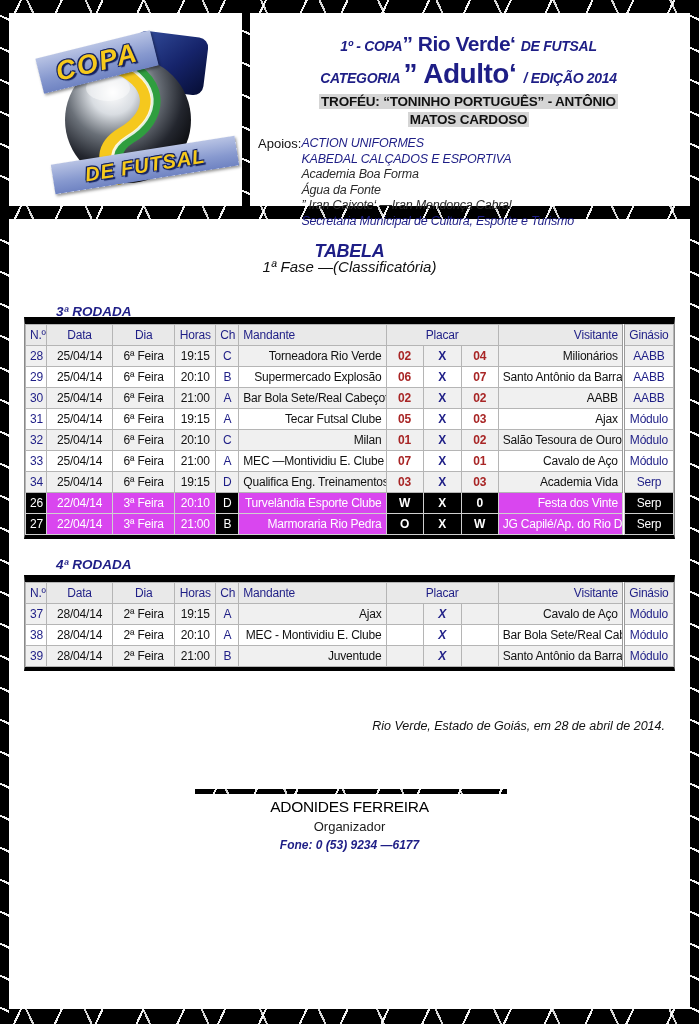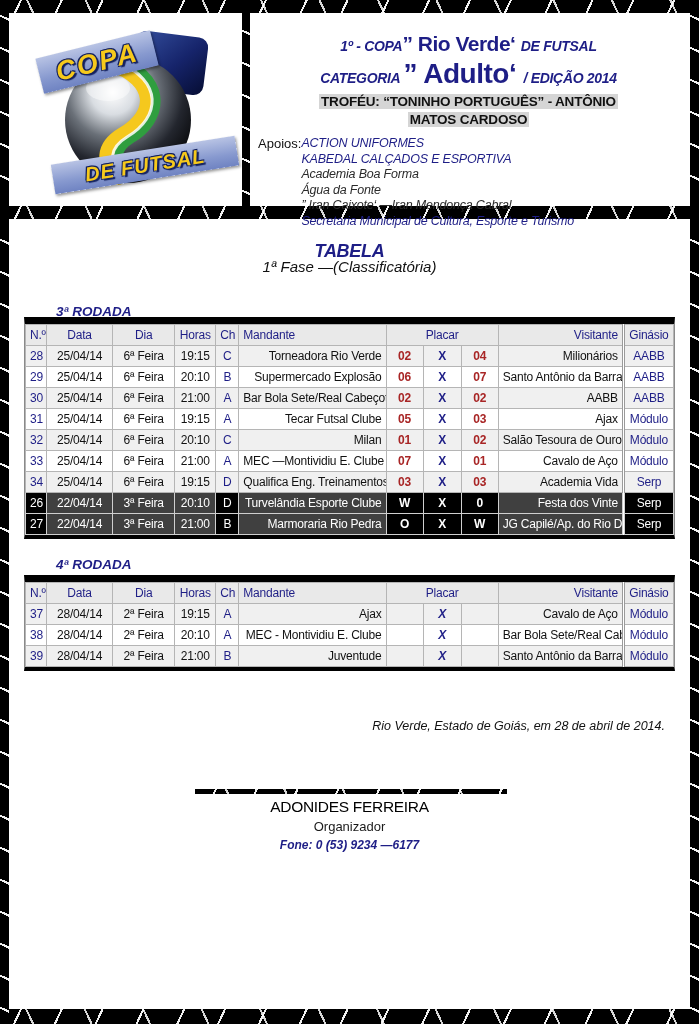"22/04/14" .tbl tbody tr.black td { background: #404040 -> #d946ef }
